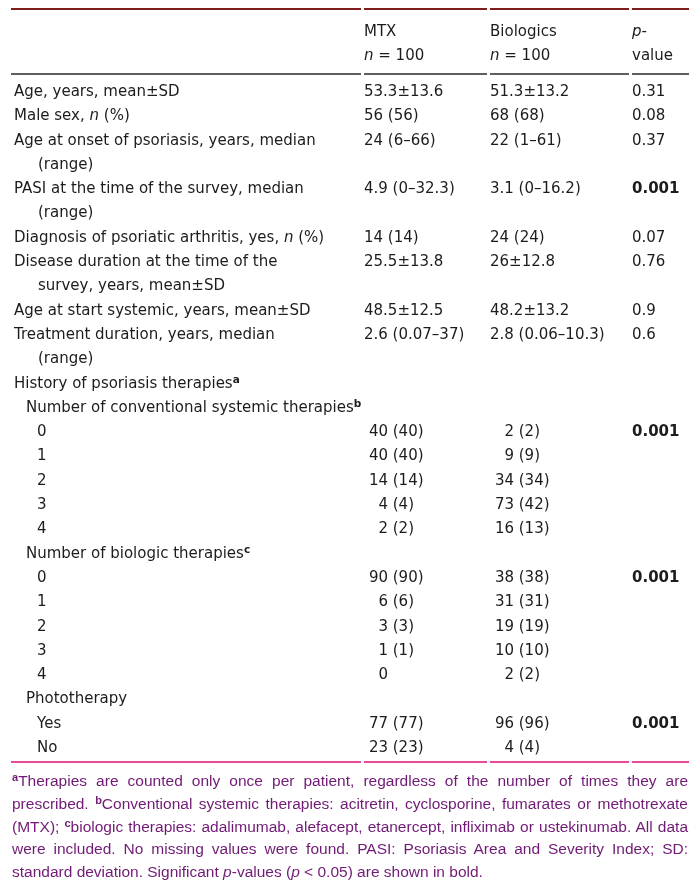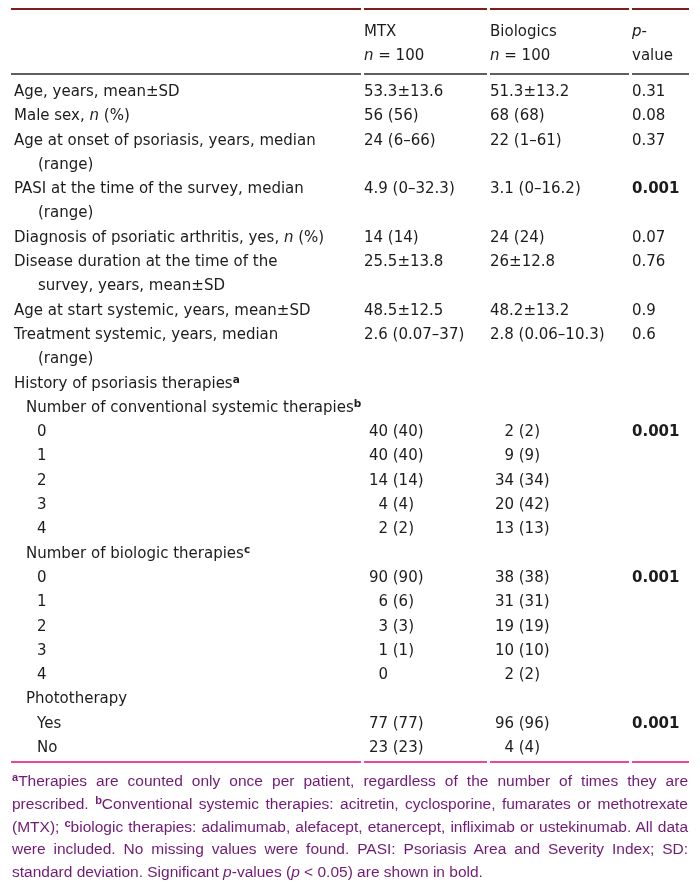"Treatment systemic, years, median" span { text: systemic -> duration }
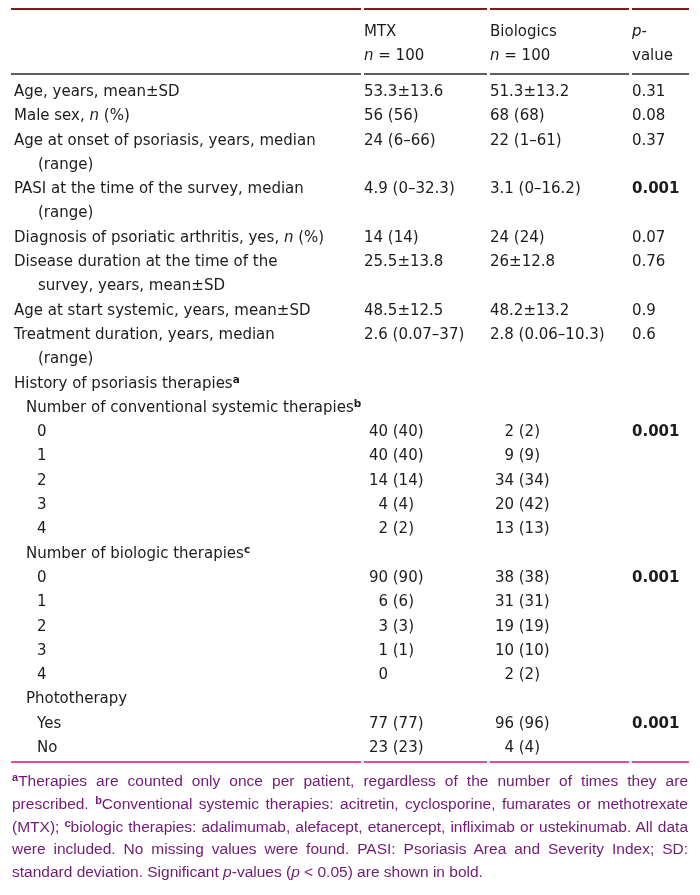"20" span.num { text: 20 -> 73 }
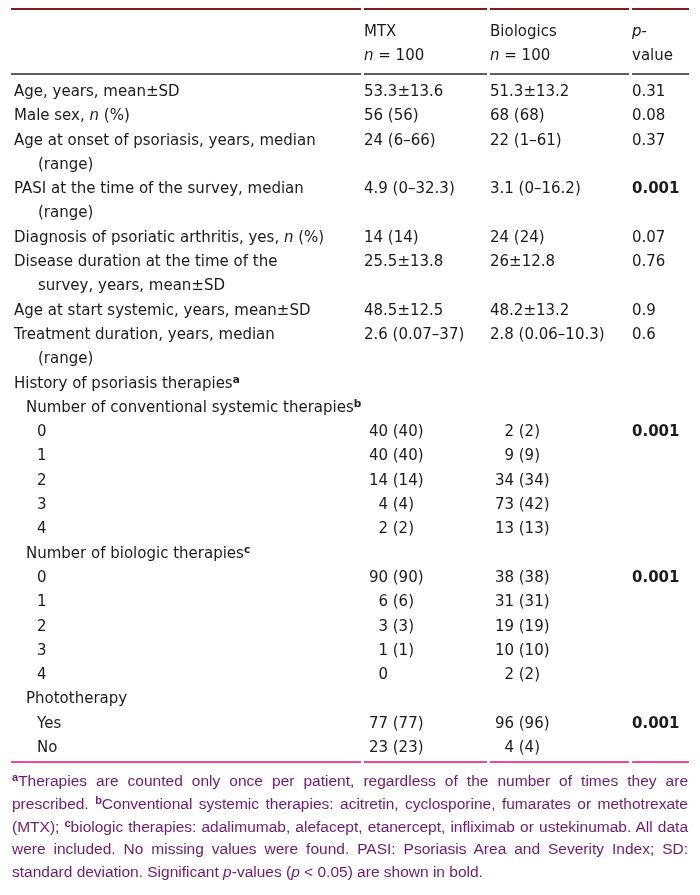"13" span.num { text: 13 -> 16 }
